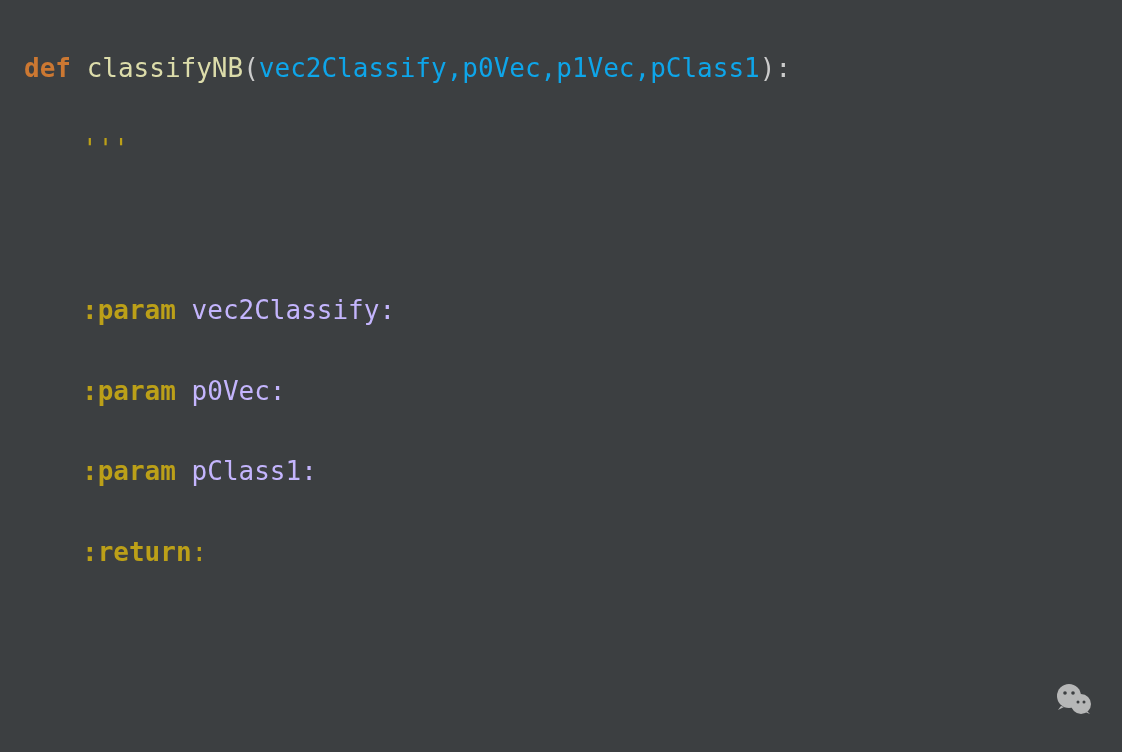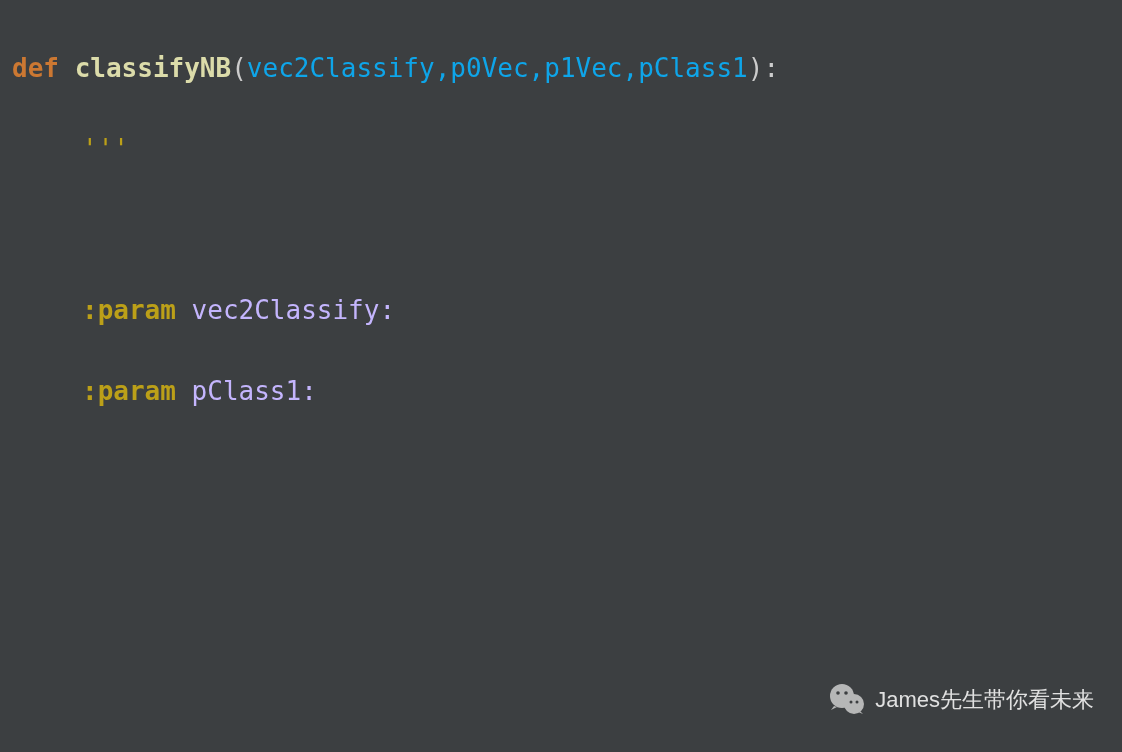"def" .kw { margin-left: none -> 12px }
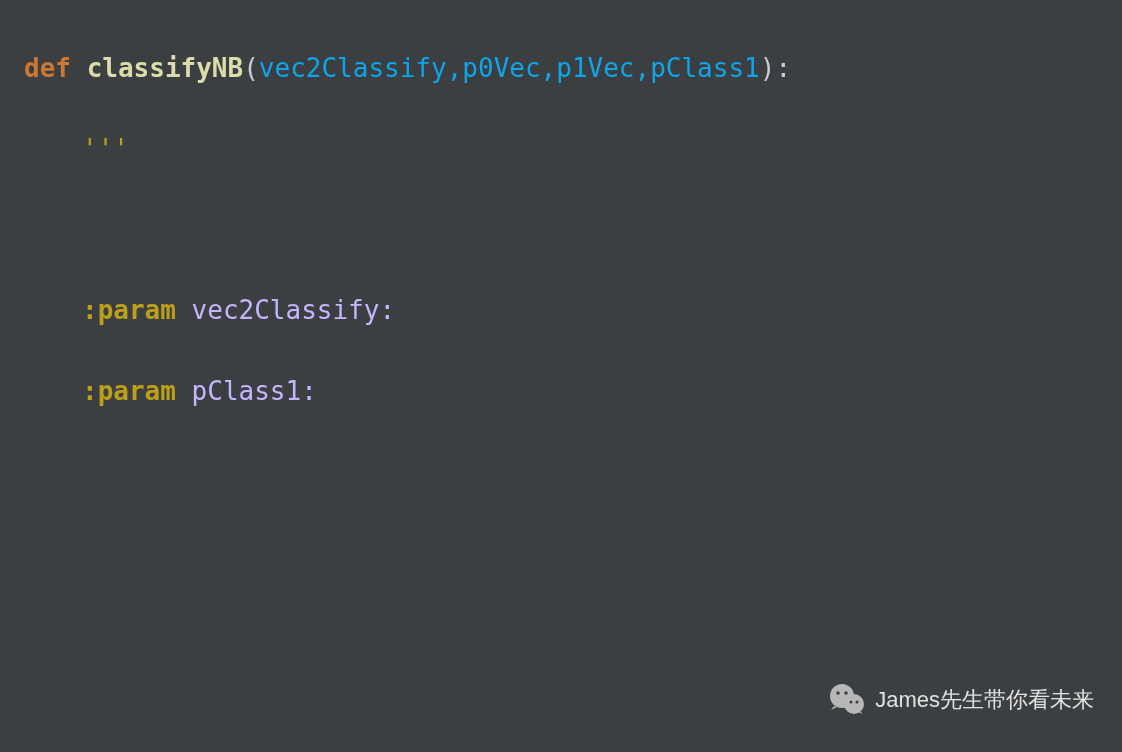"classifyNB" .fn { font-weight: bold -> normal }
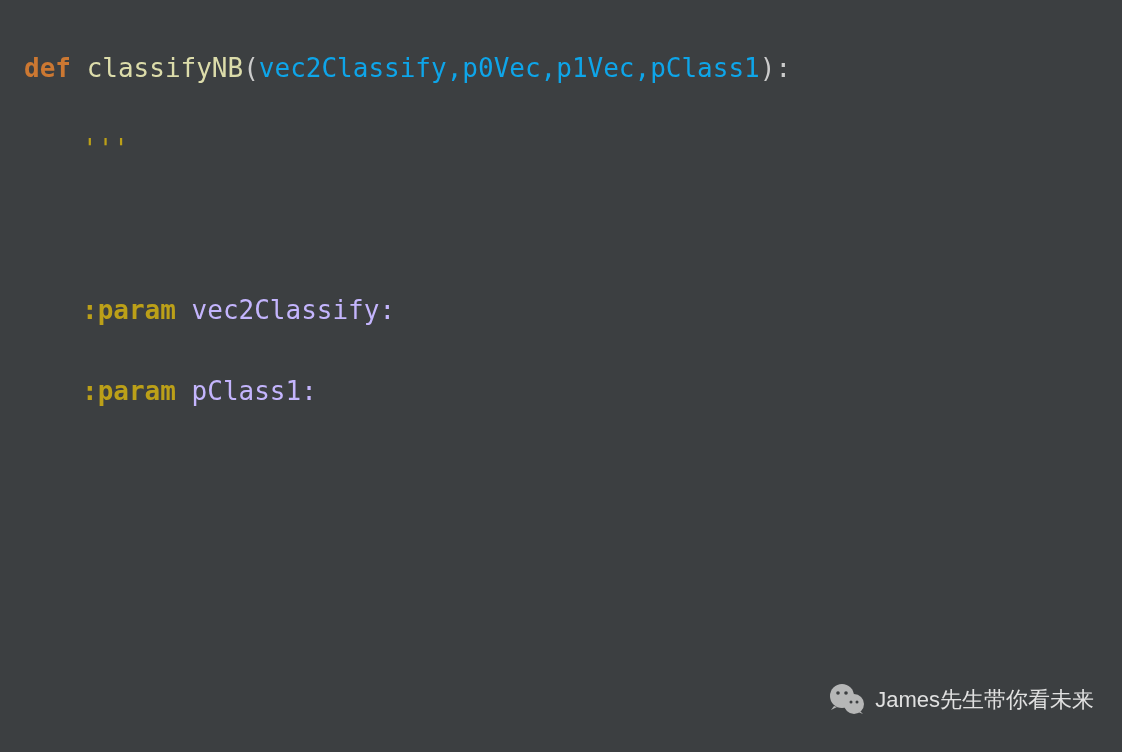":param p0Vec:" span.line { html: none -> <span><span>:param</span> <span>p0Vec:</span></span> }
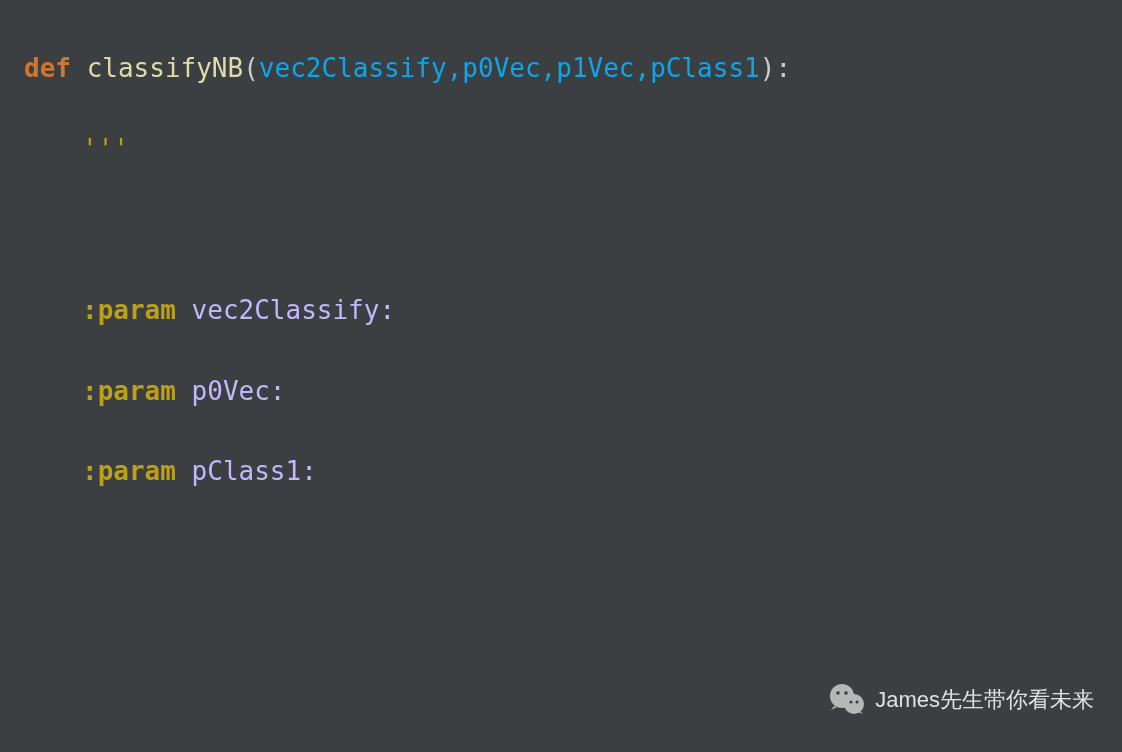":return:" span.line { html: none -> <span><span>:return</span><span>:</span></span> }
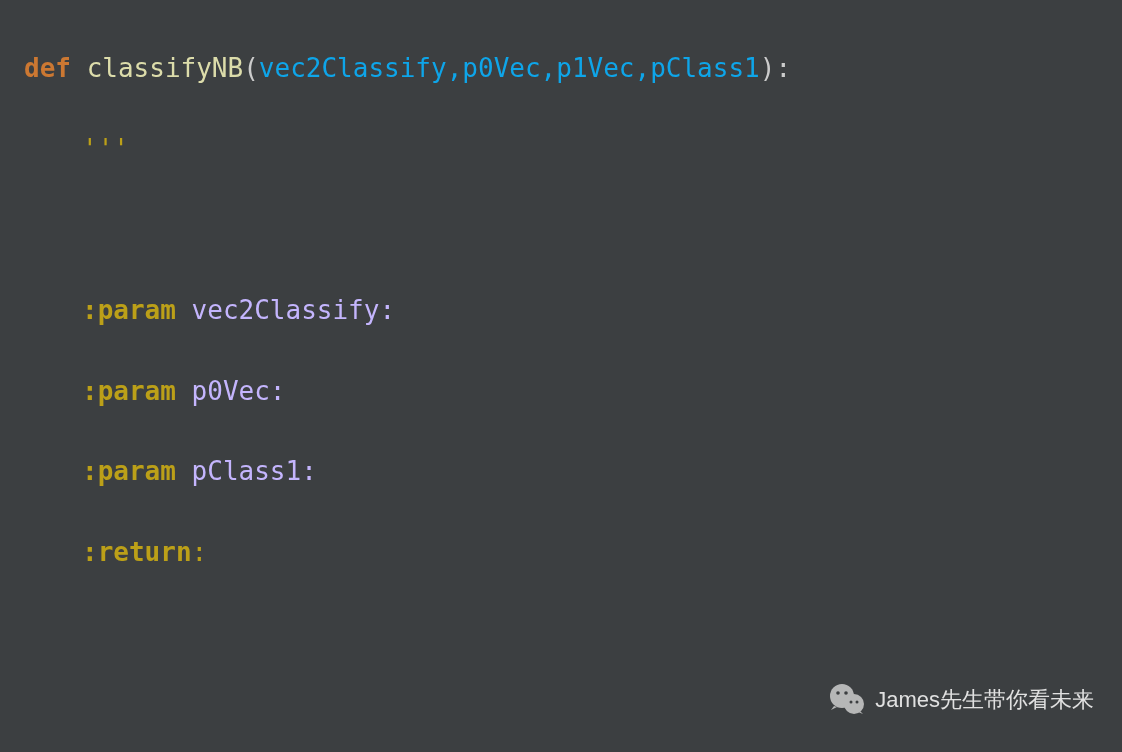"James先生带你看未来" span { html: <span>James先生带你看未来</span> -> none }
